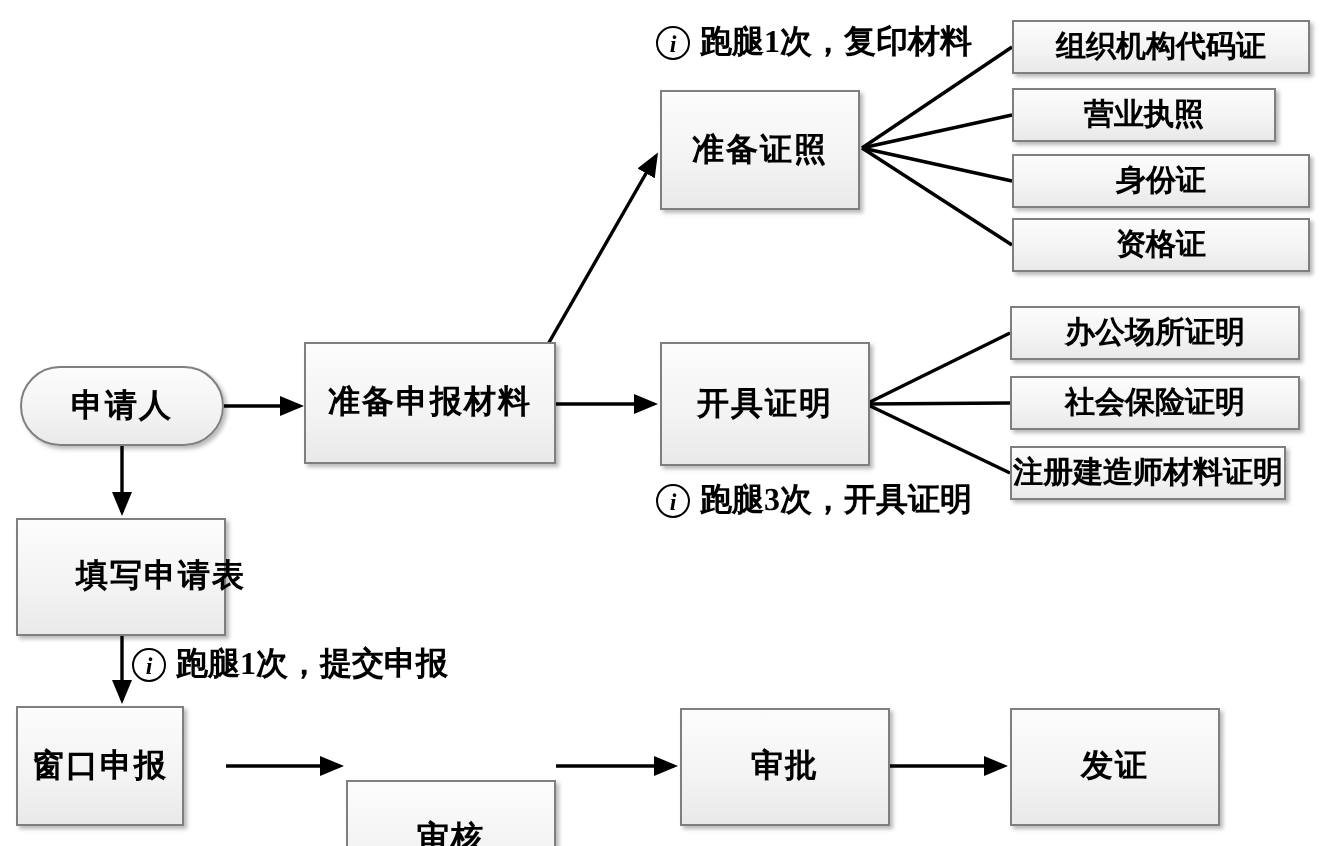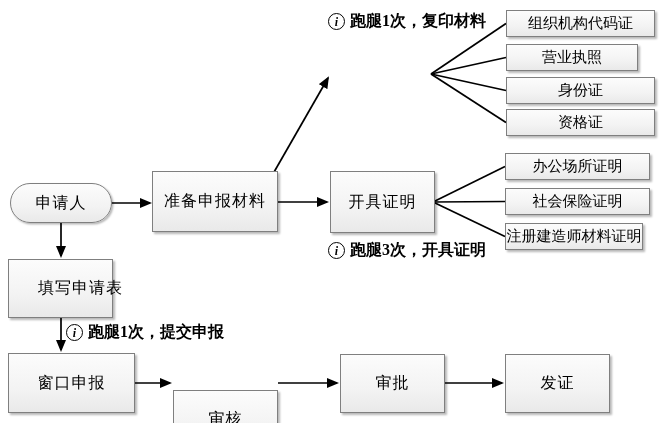"组织机构代码证" .node { font-weight: normal -> bold }
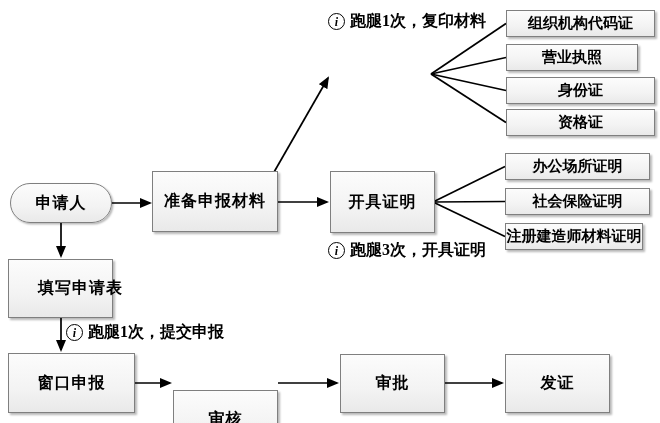"准备证照" div.node { html: none -> <div>准备证照</div> }
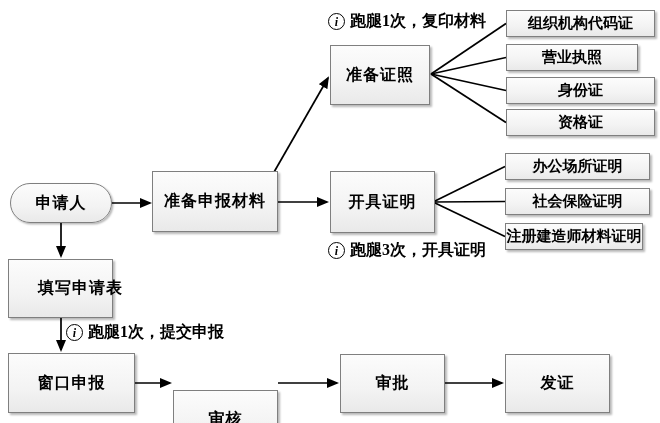"窗口申报" div.node { width: 127px -> 84px }
